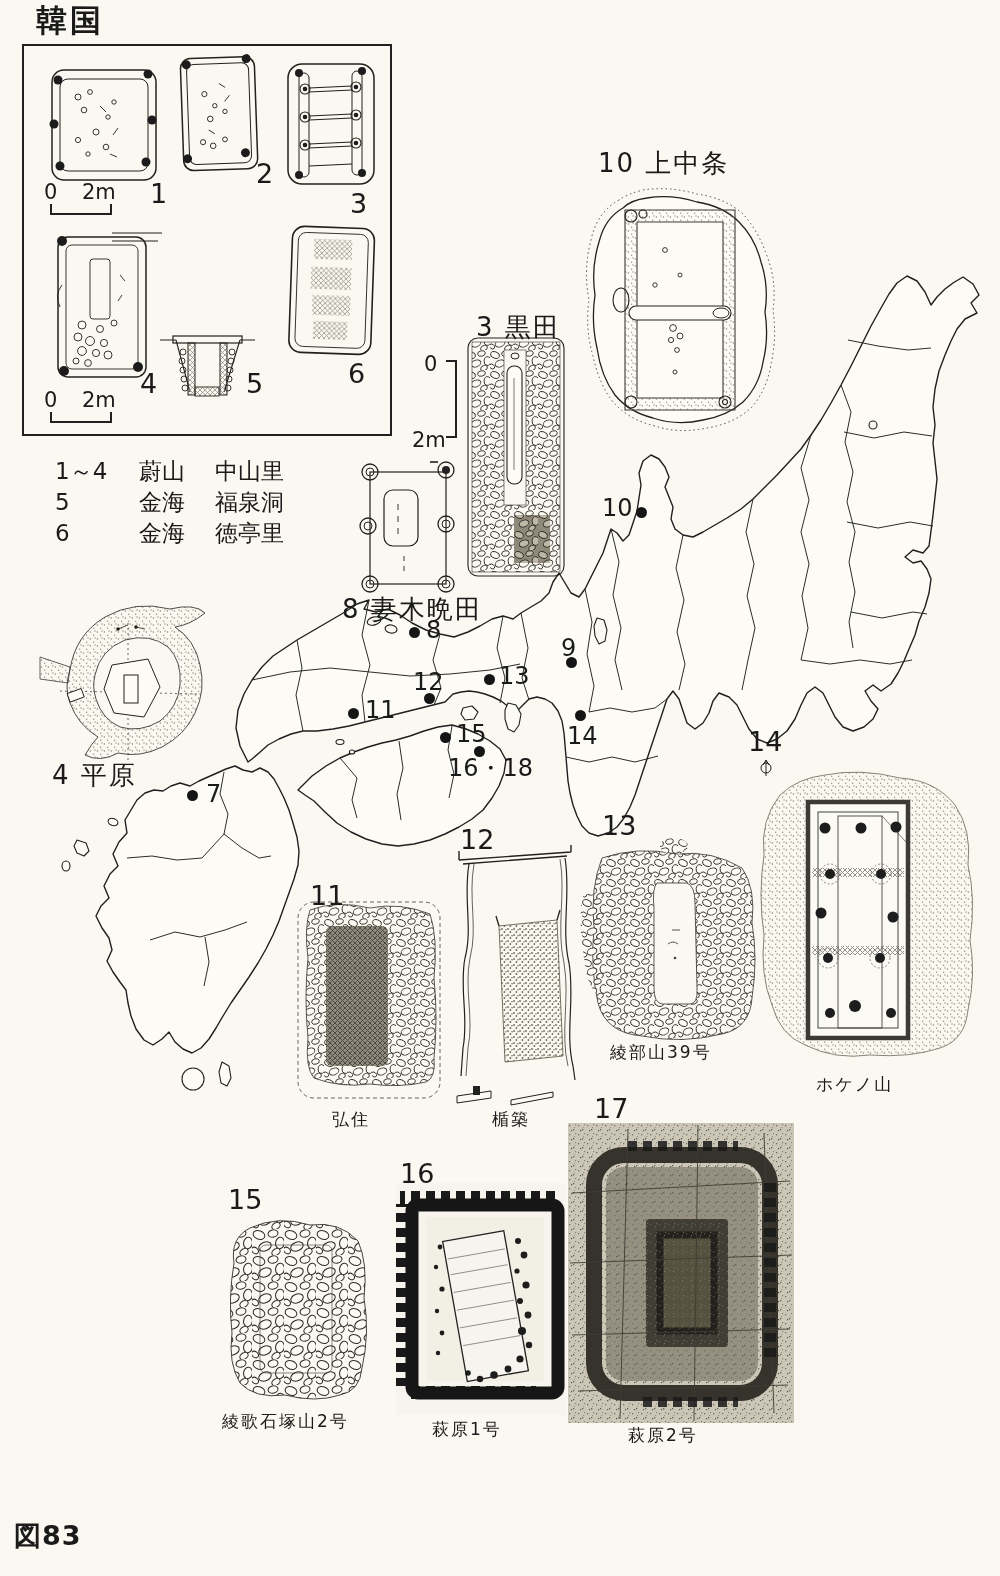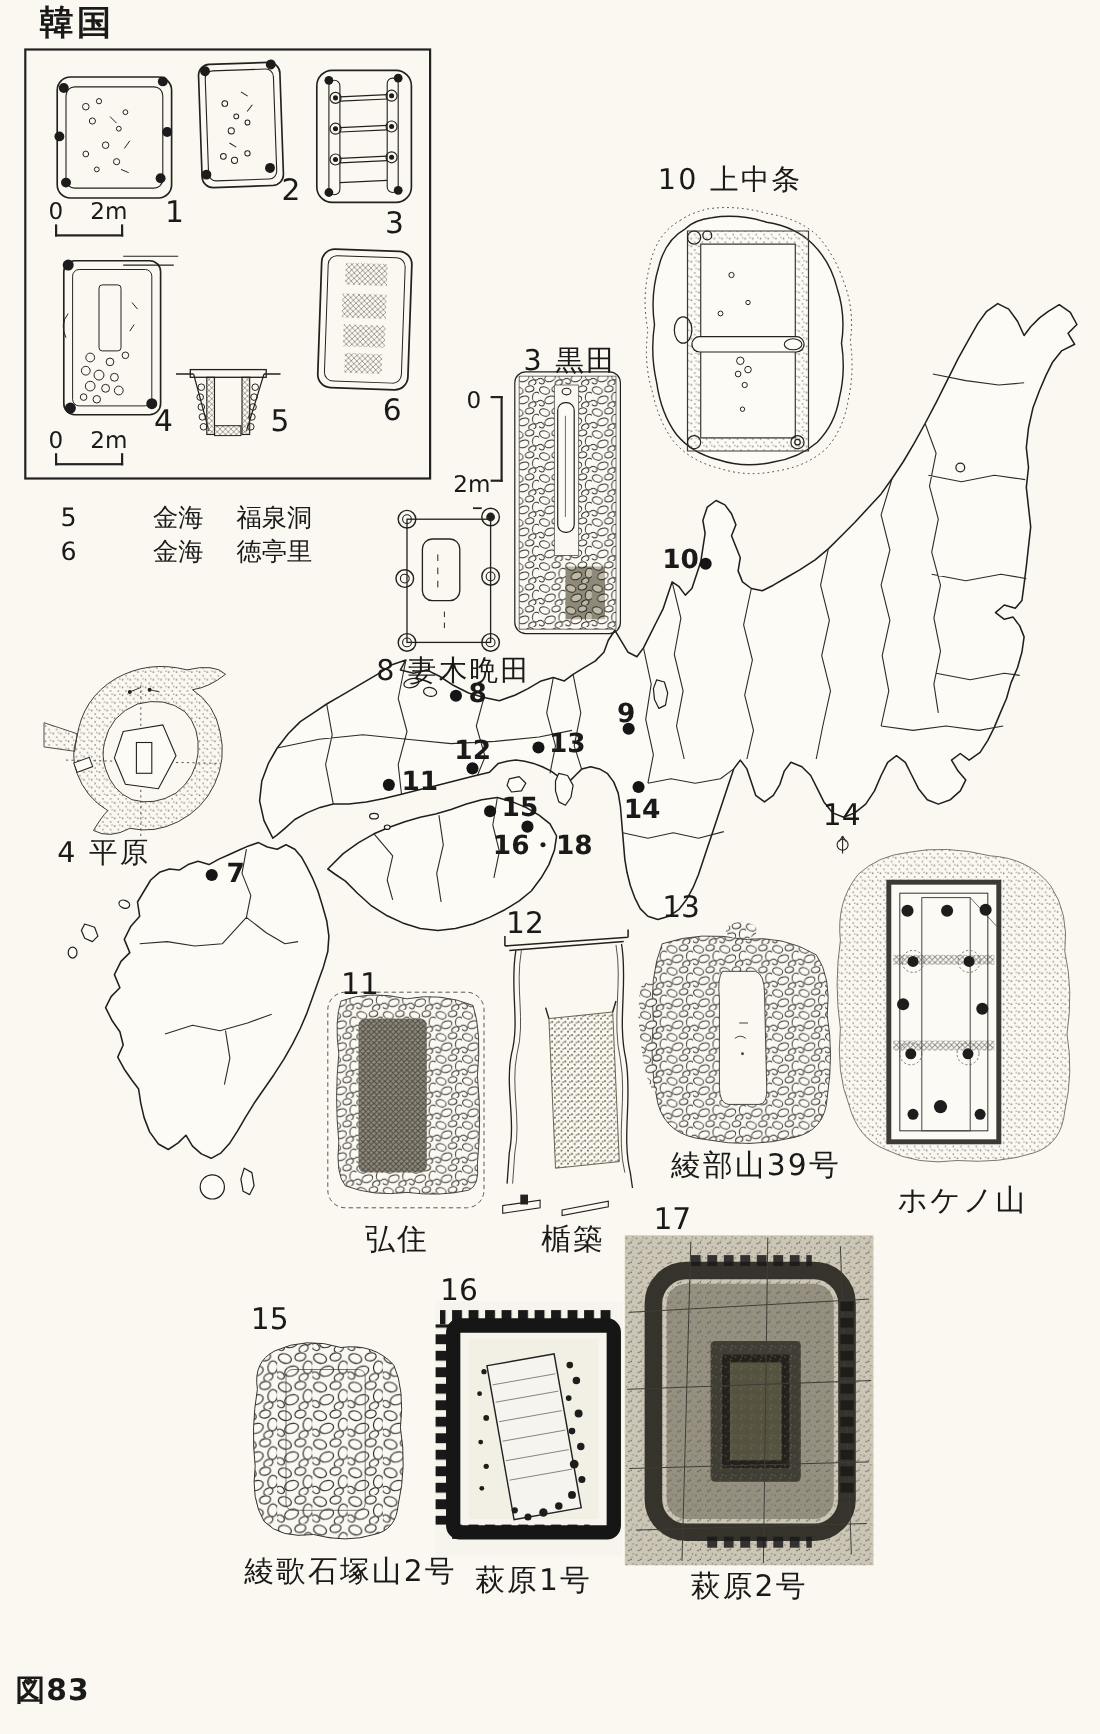"1～4" div.legend-row { html: none -> <div> <span>1～4</span> <span>蔚山</span> <span>中山里</span> </div> }
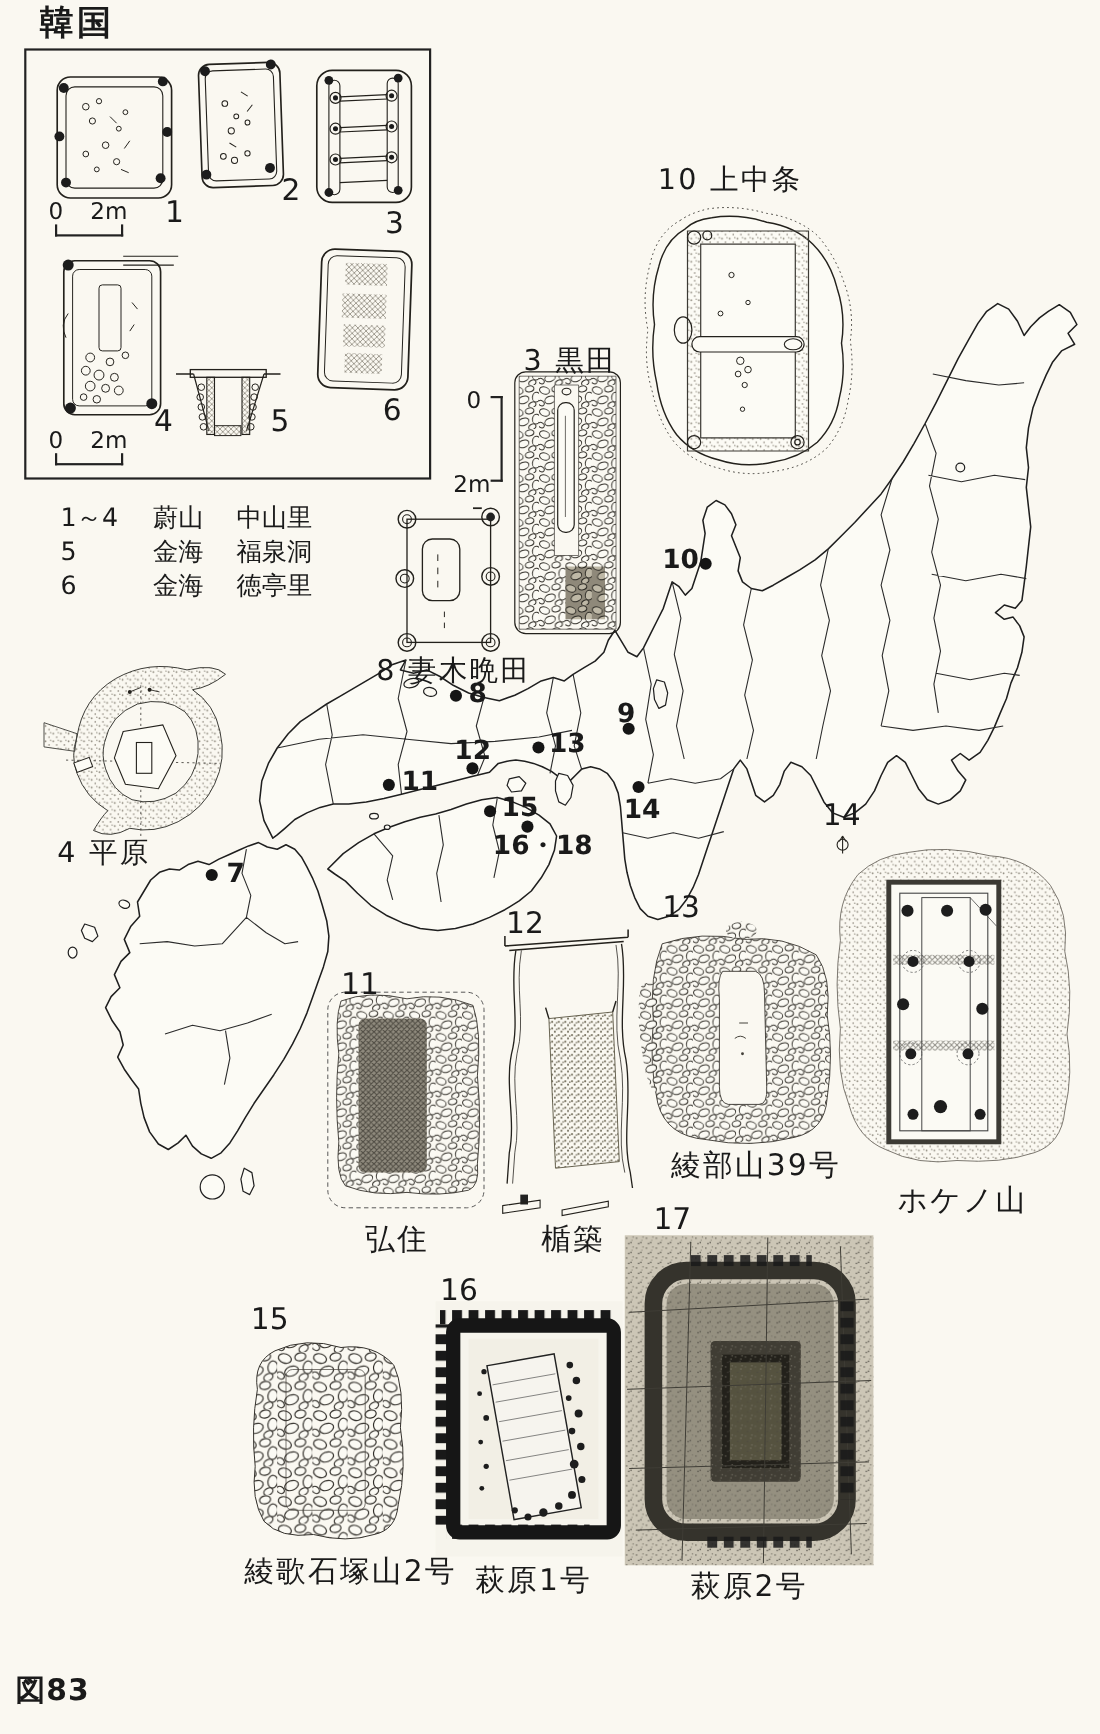"10" .maplabel { font-weight: 700 -> 400 }
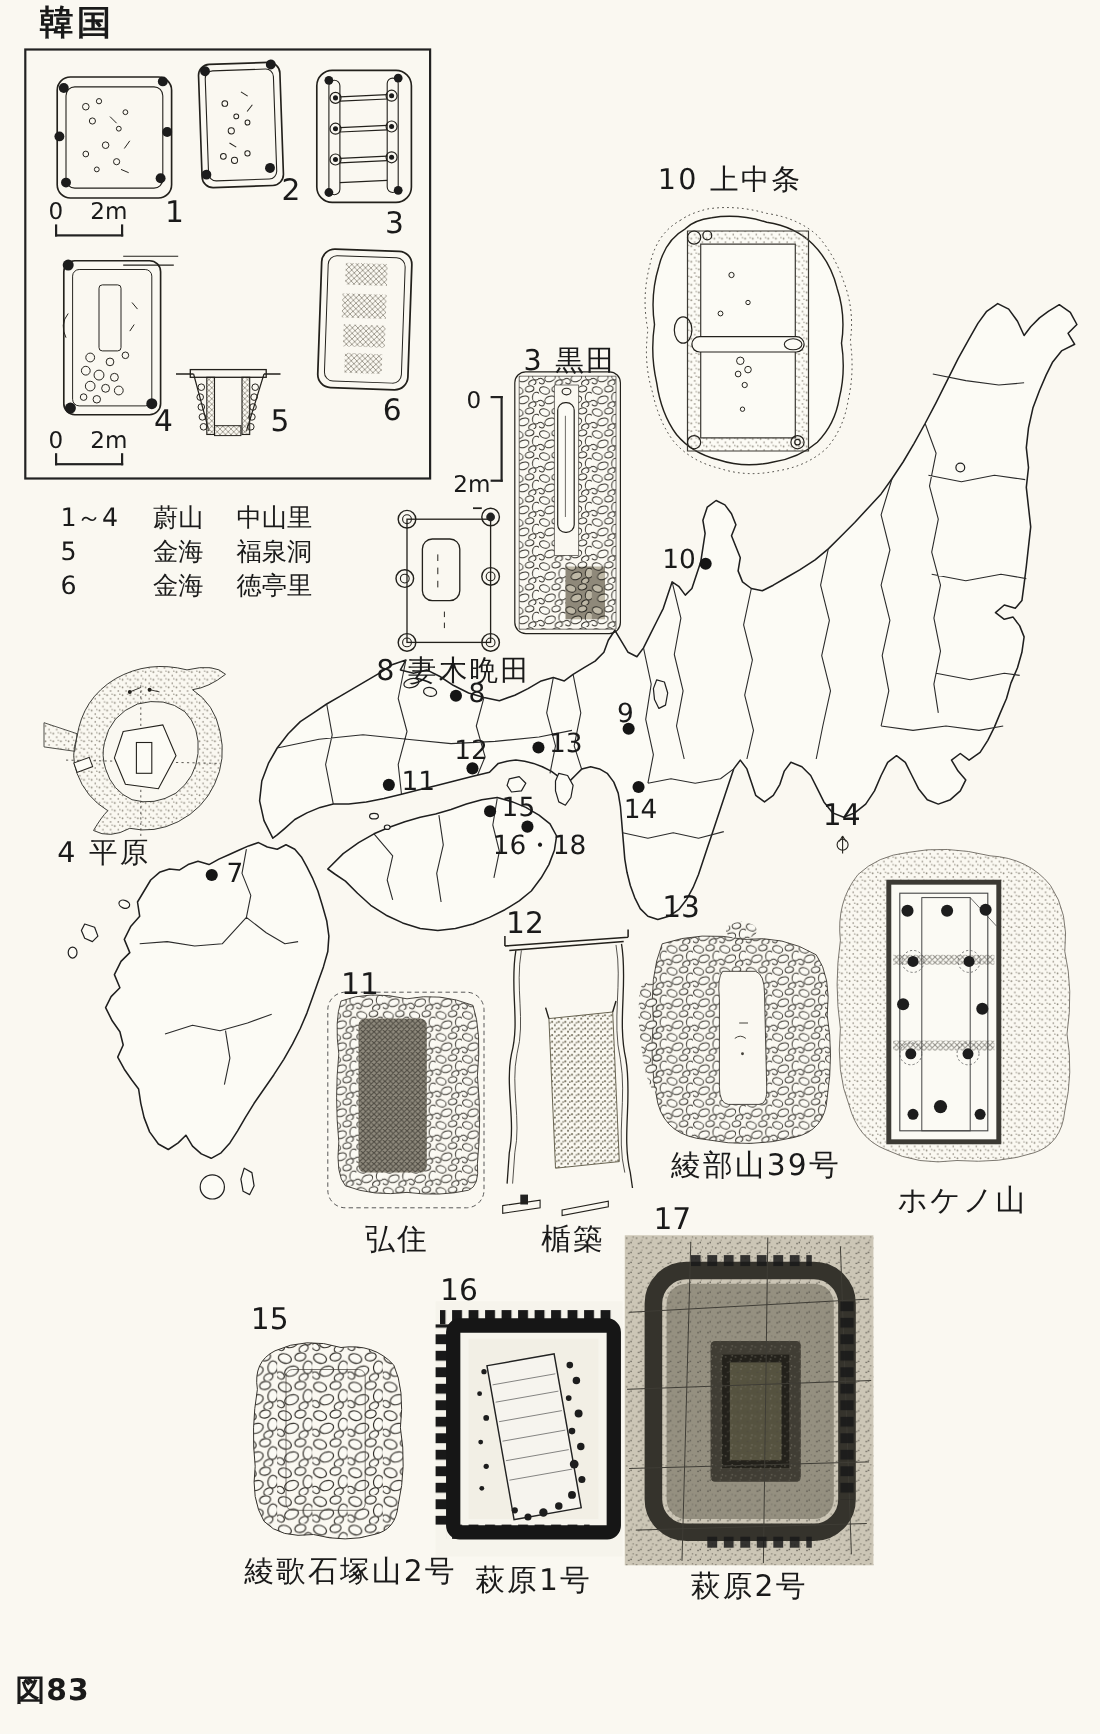"綾部山39号" .cap { font-size: 27px -> 17px }
